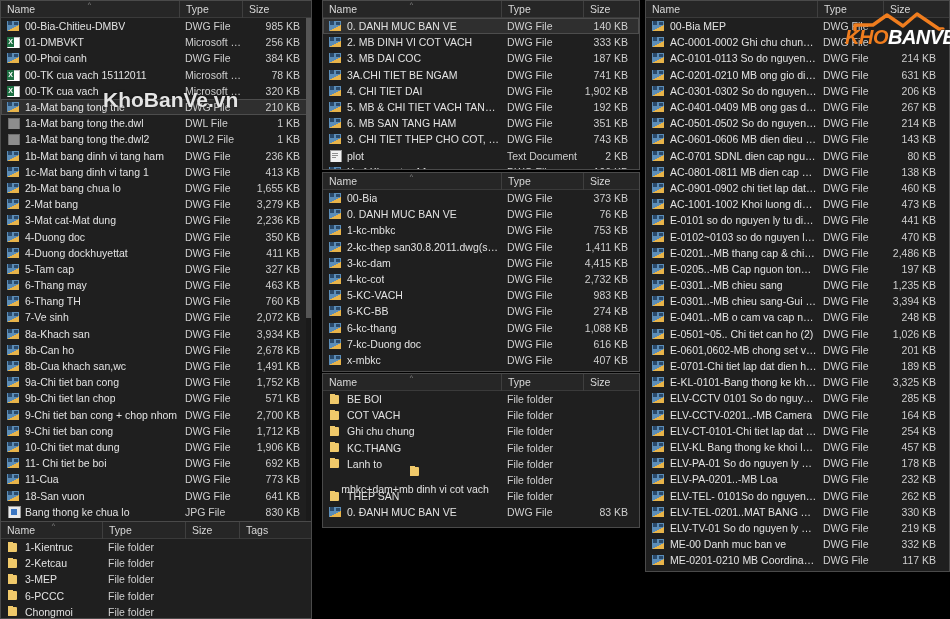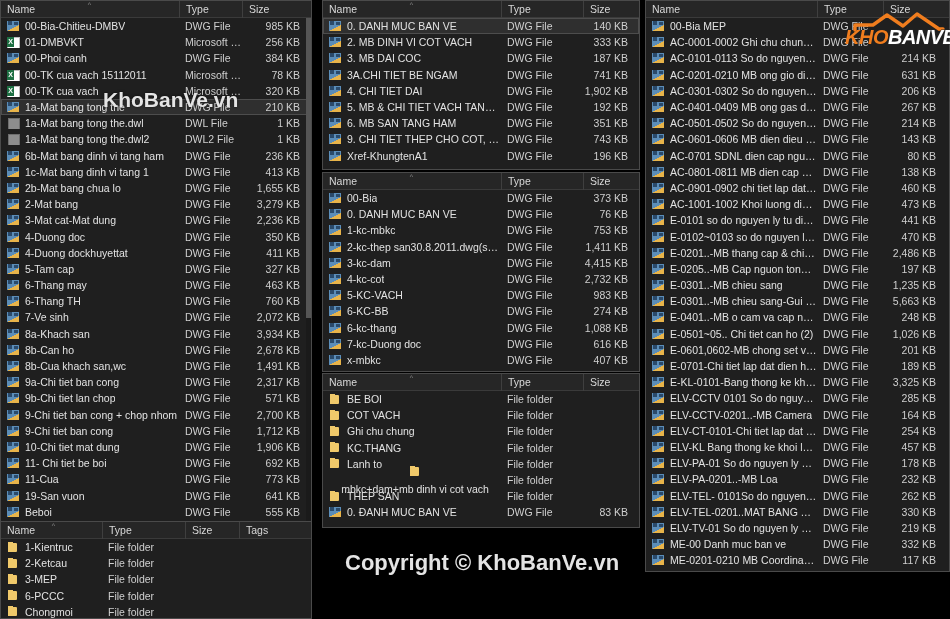"6b-Mat bang dinh vi tang" span { text: 6b-Mat -> 1b-Mat }
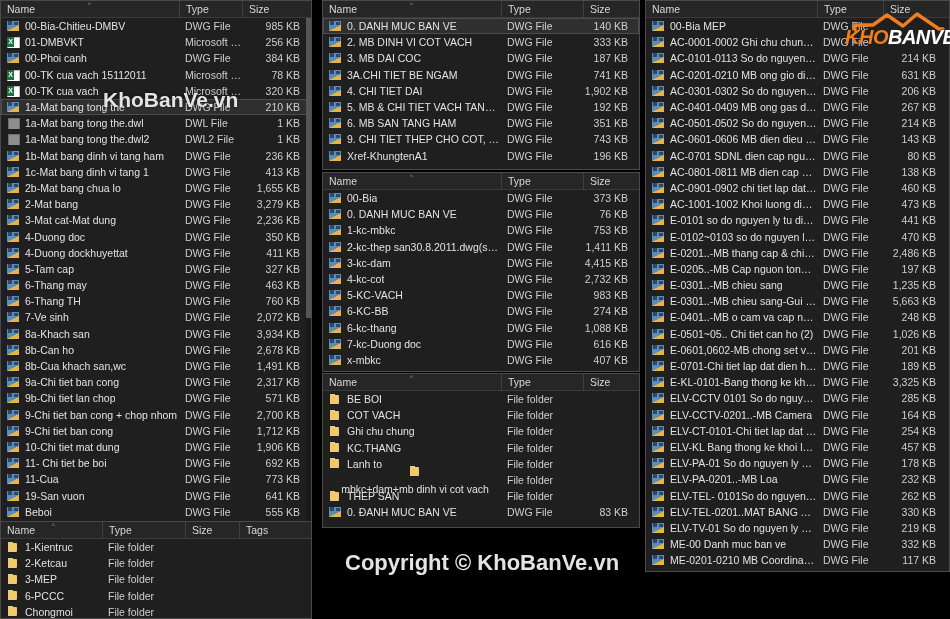"plot" div.row { html: none -> <div> <div> <span></span> <span>plot</span> </div> <div>Text Document</div> <div>2 KB</div> </div> }
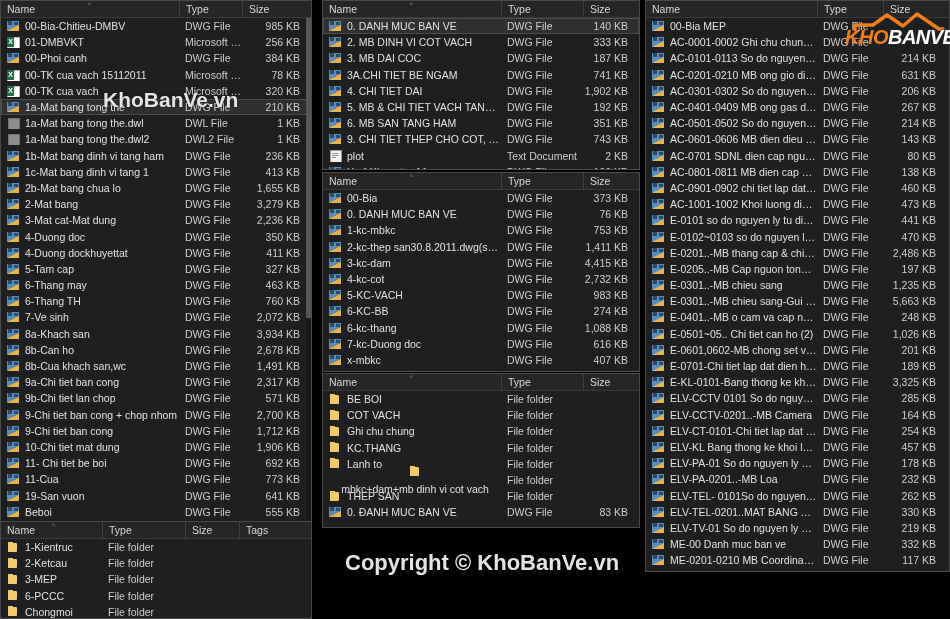"5,663 KB" div.cell { text: 5,663 -> 3,394 }
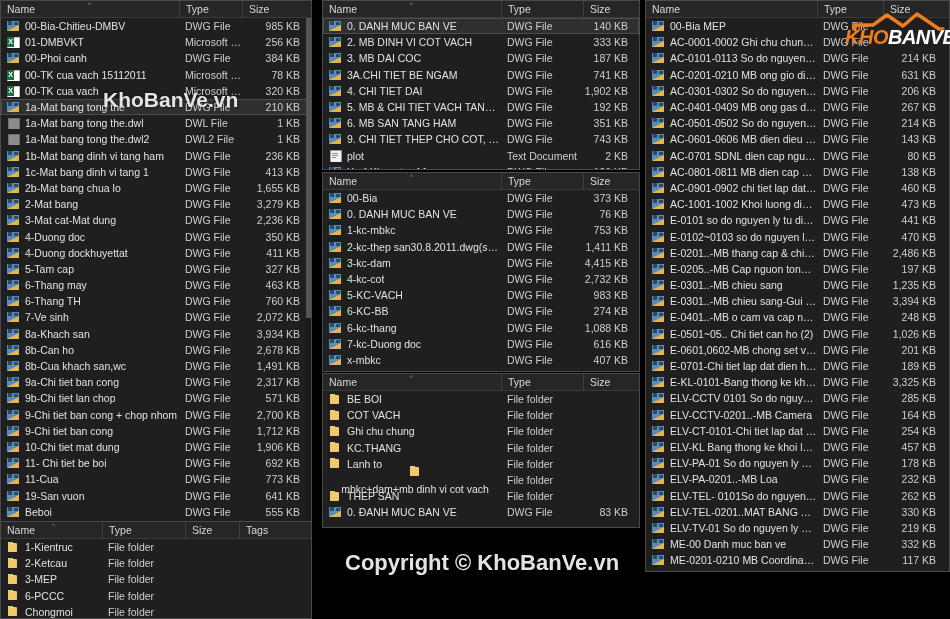"2,317 KB" div.cell { text: 2,317 -> 1,752 }
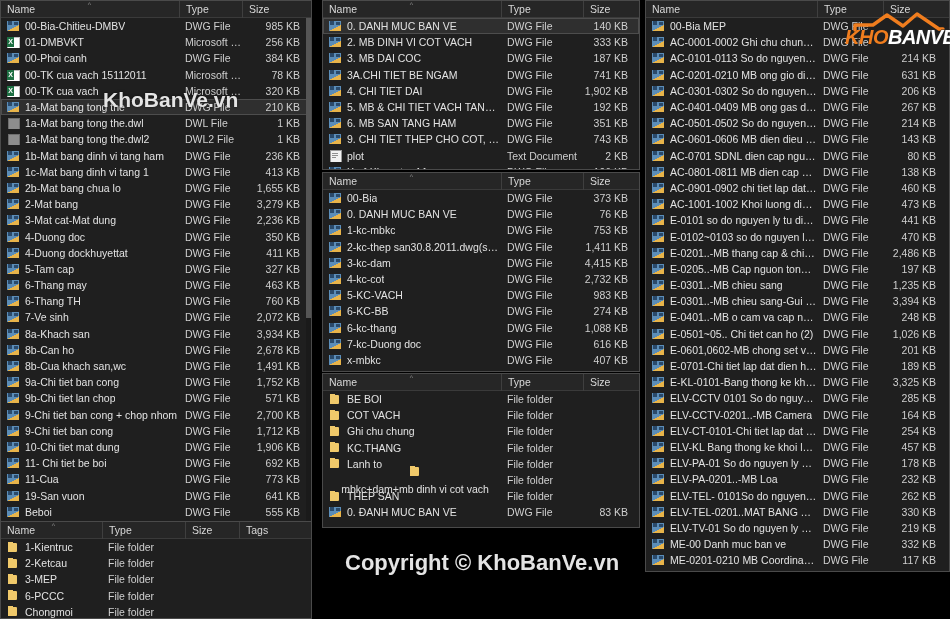"19-San vuon" span { text: 19-San -> 18-San }
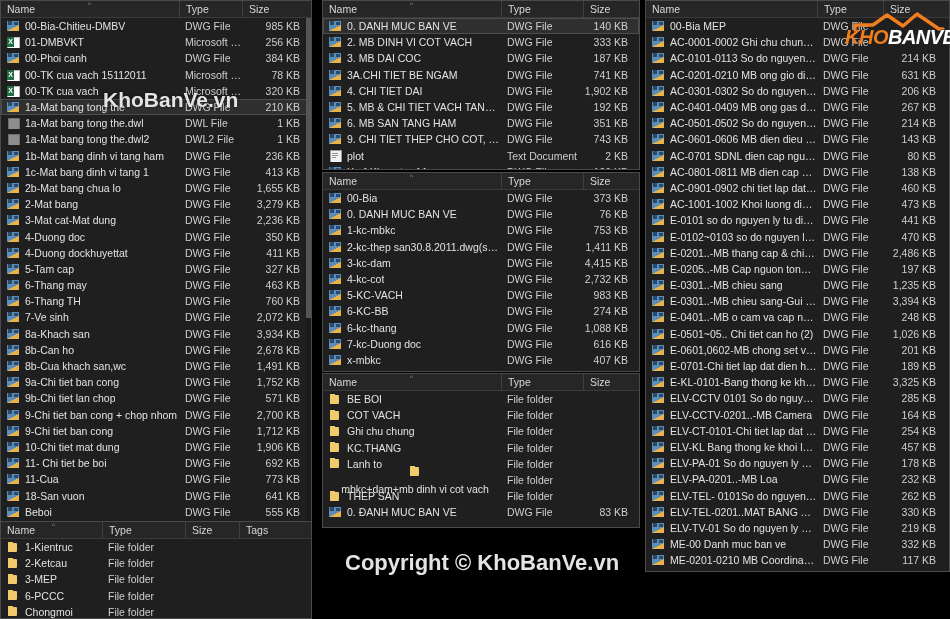"Bang thong ke chua lo" div.row { html: none -> <div> <div> <span></span> <span>Bang thong ke chua lo</span> </div> <div>JPG File</div> <div>830 KB</div> </div> }
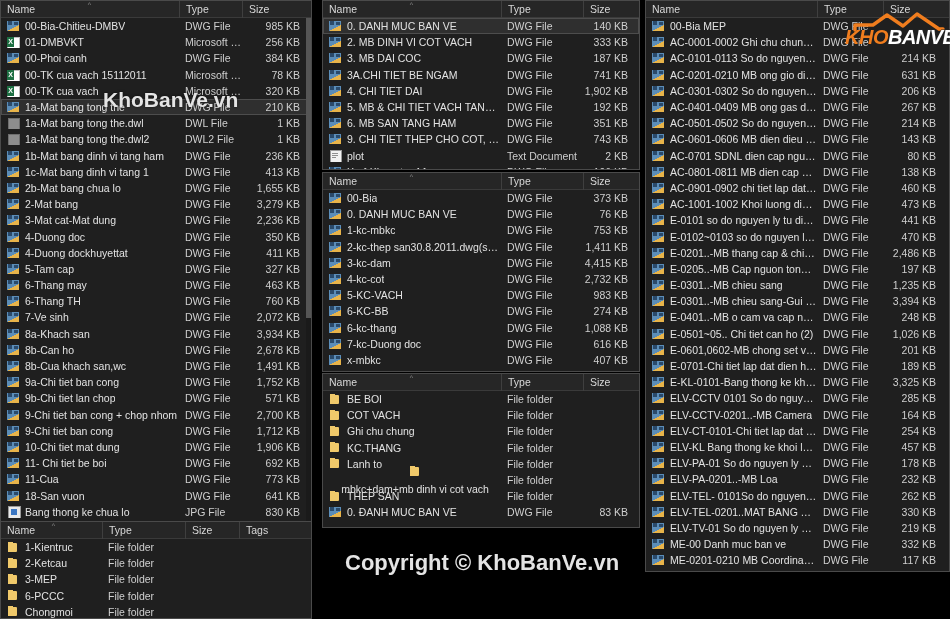"Copyright © KhoBanVe.vn" div.wm { html: <div>Copyright © KhoBanVe.vn</div> -> none }
